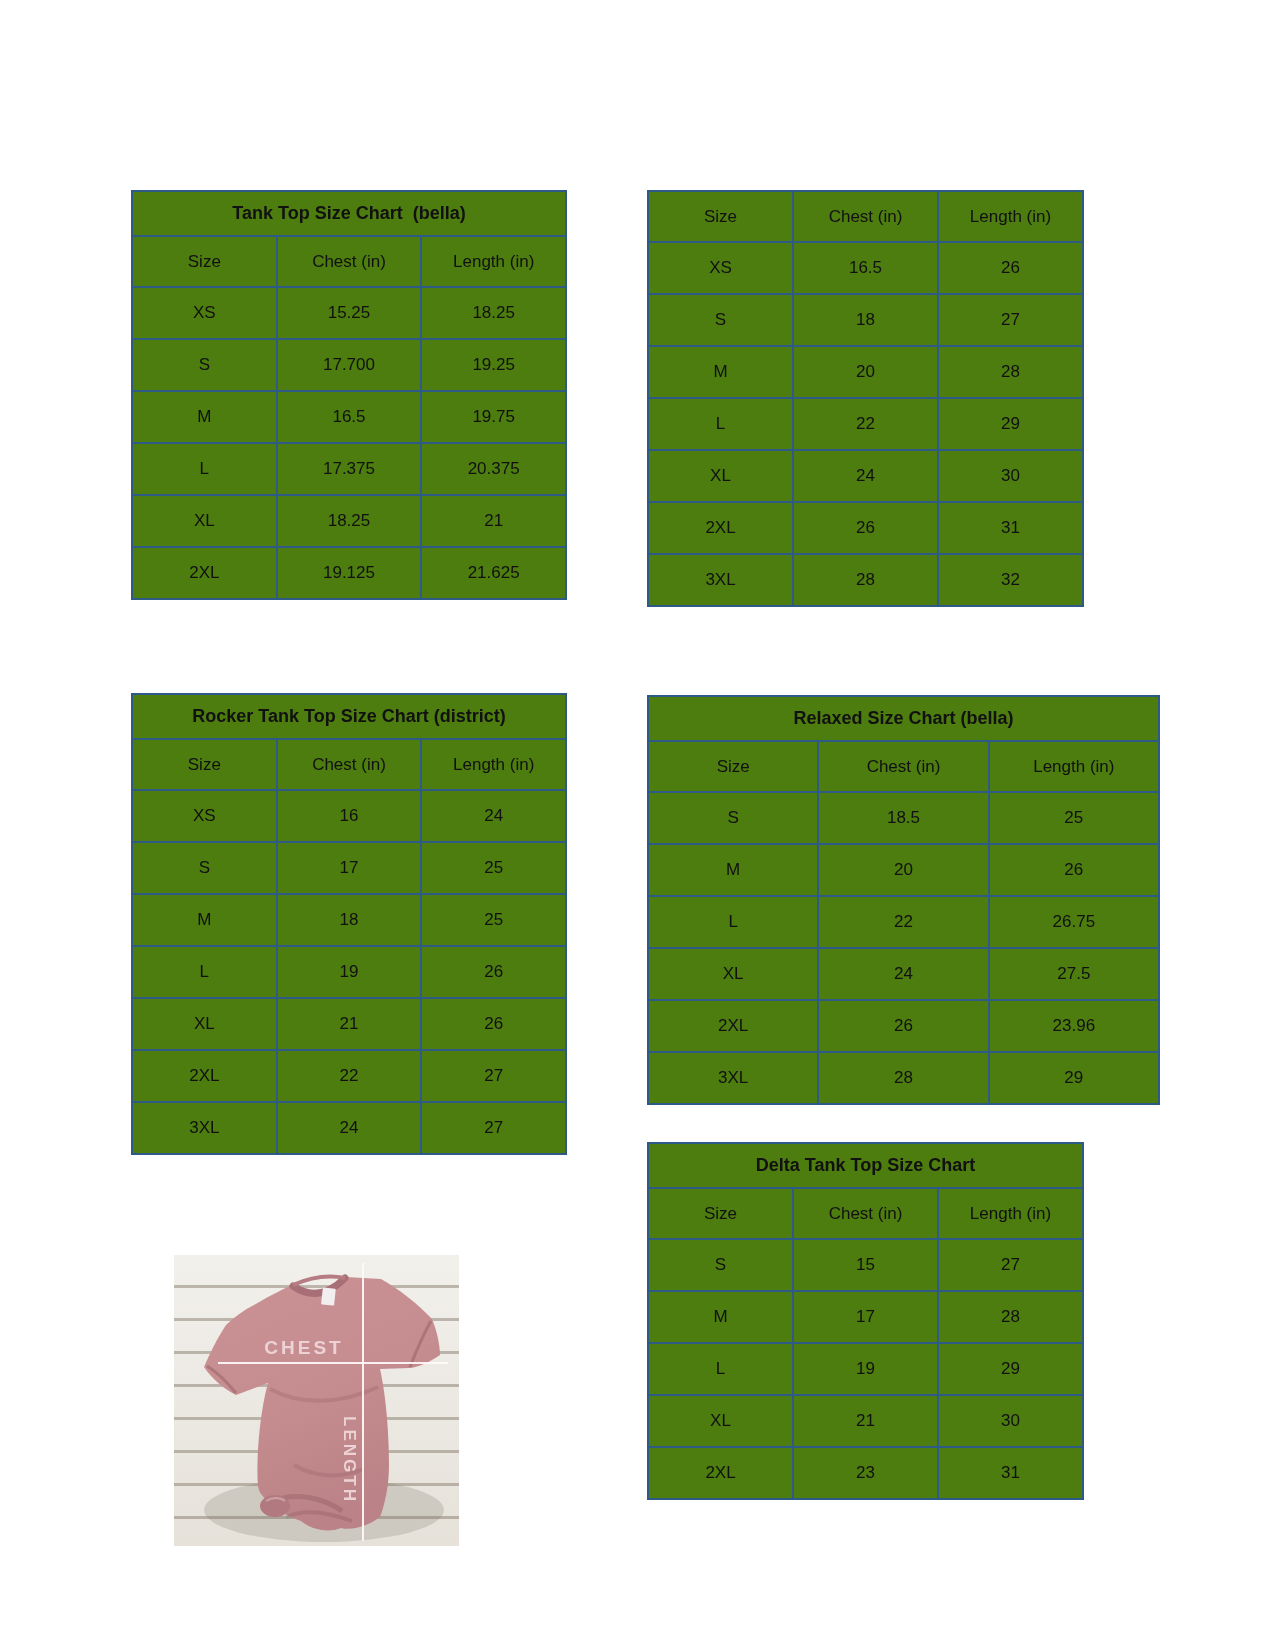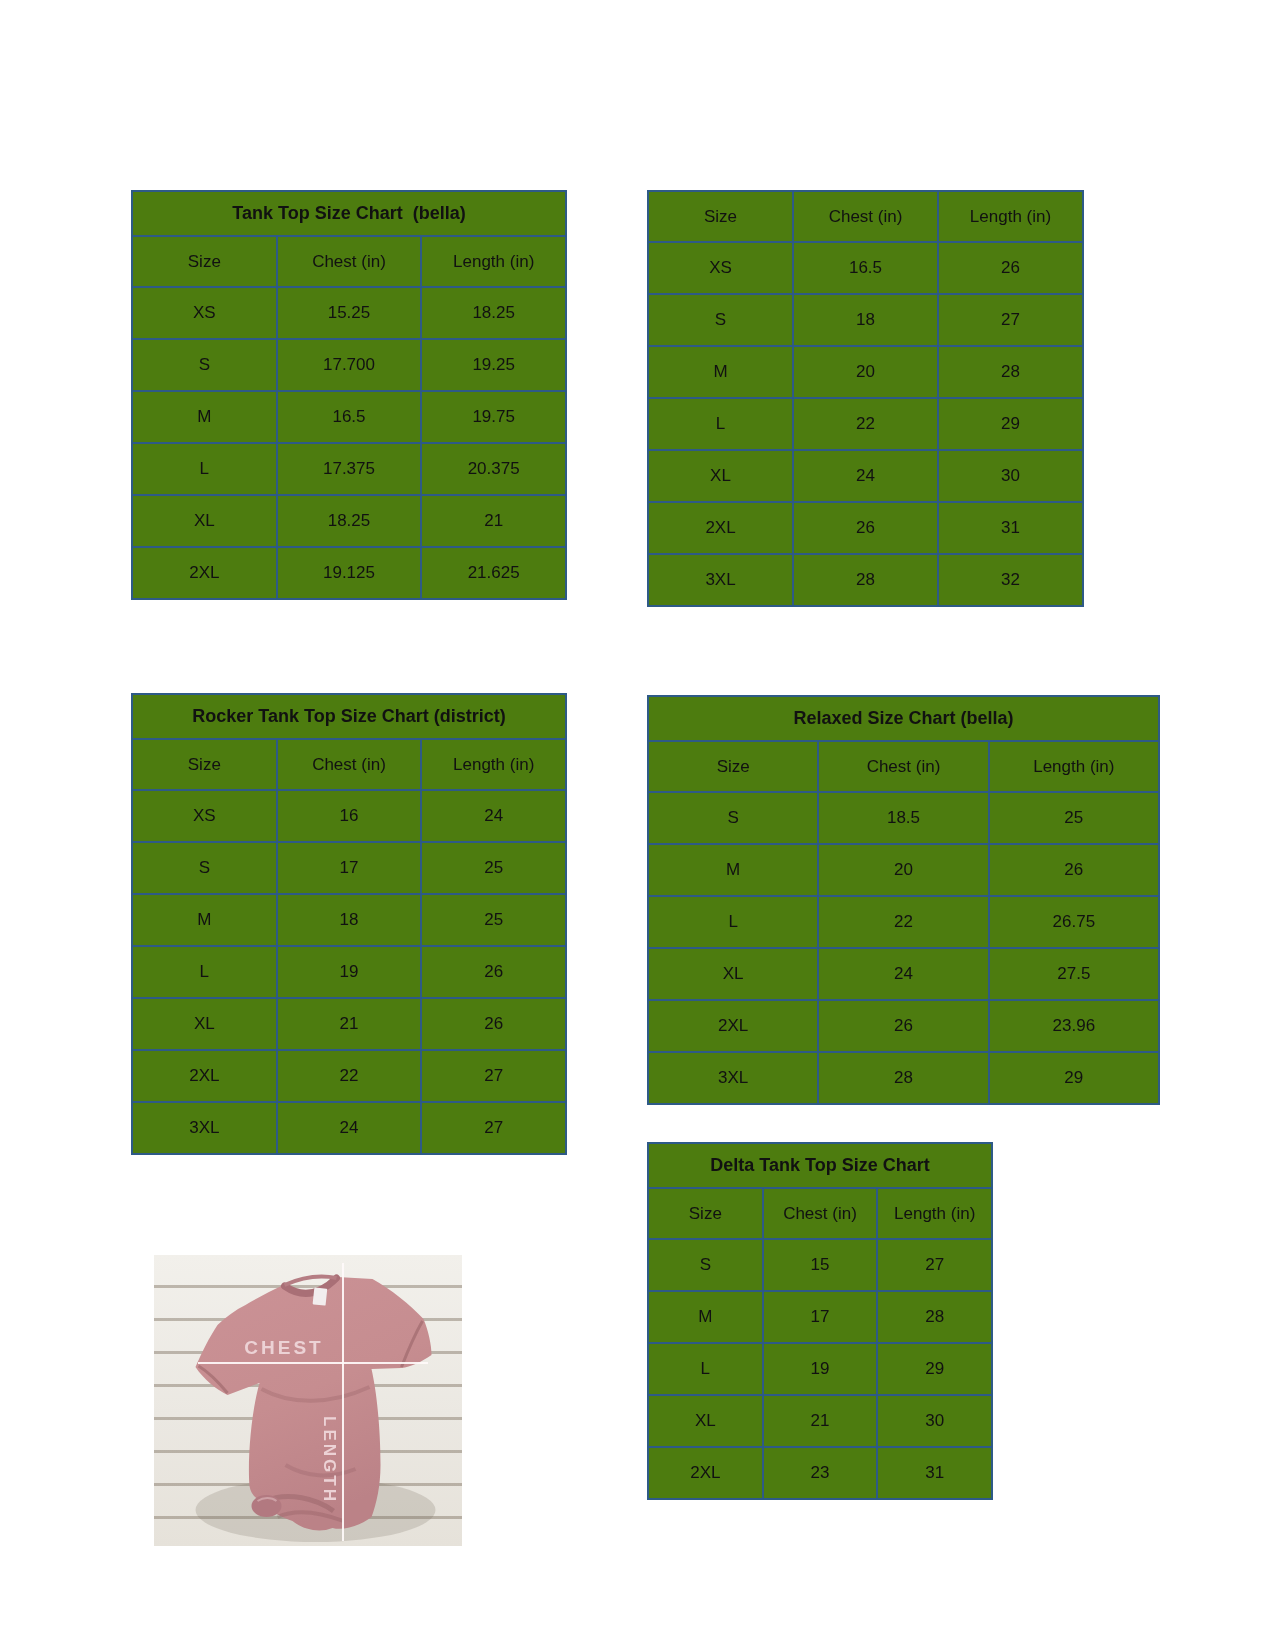"Delta Tank Top Size Chart" section.size-table { width: 346px -> 437px }
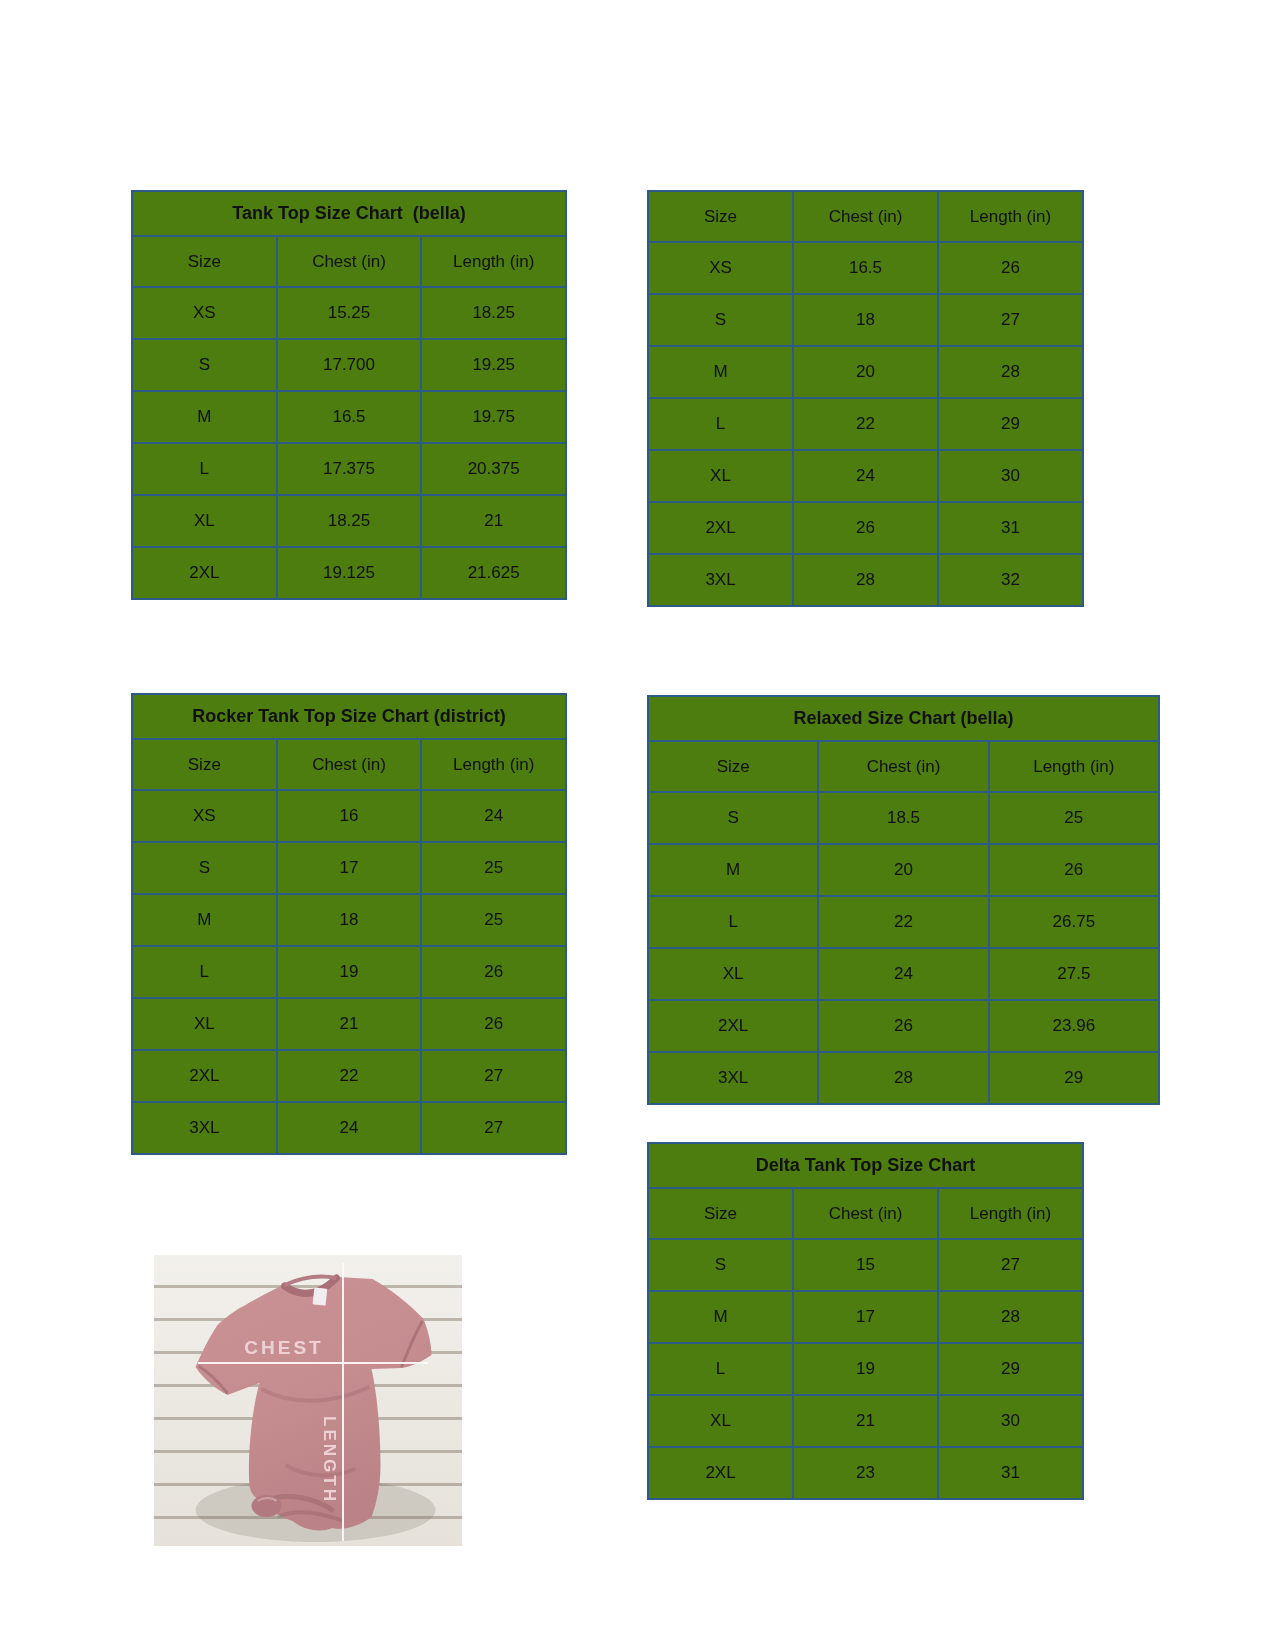"CHEST" .photo { left: 154px -> 174px; width: 308px -> 285px }
